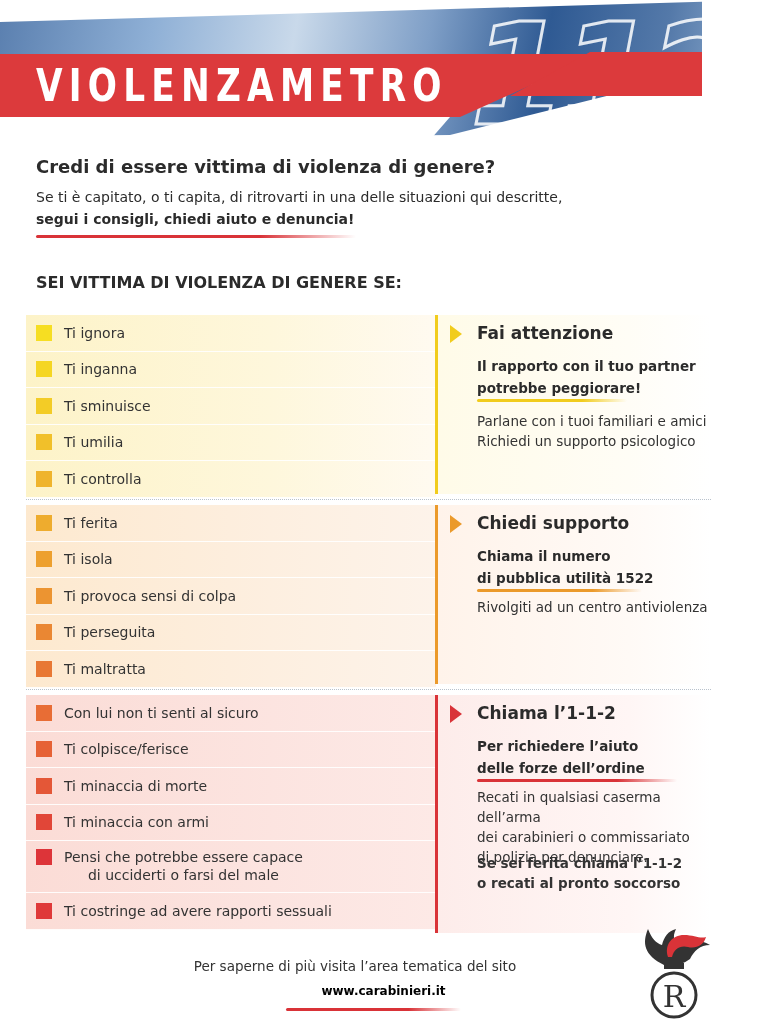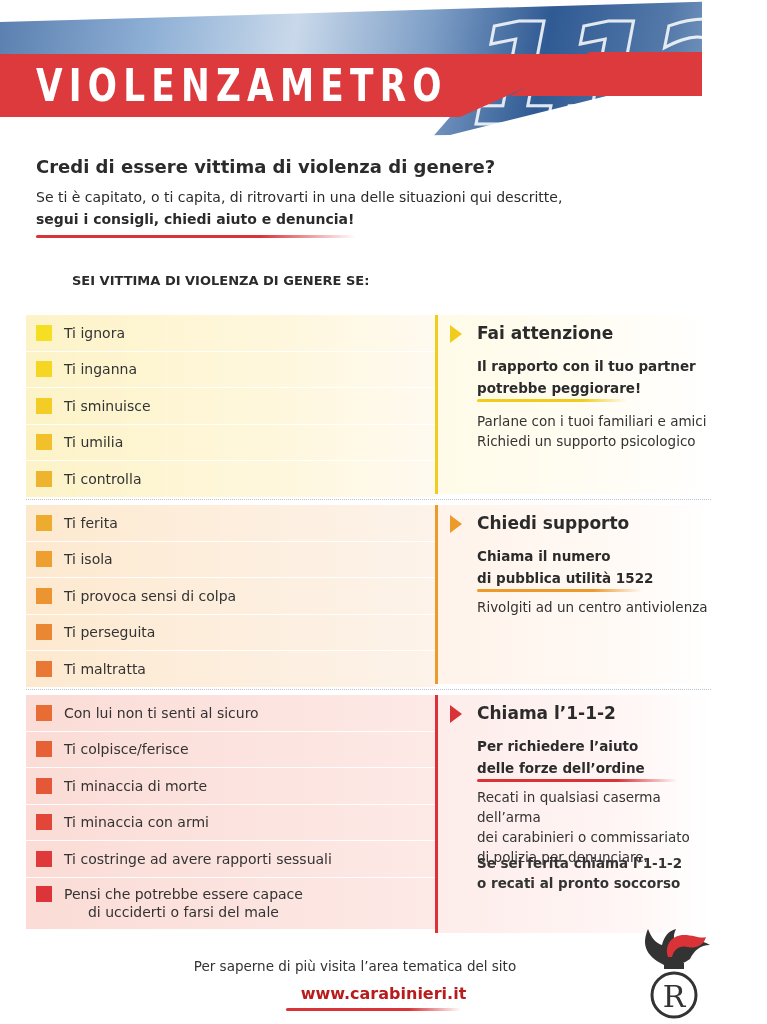"SEI VITTIMA DI VIOLENZA DI" .section-title { font-size: 13px -> 16px; margin-left: 36px -> none }
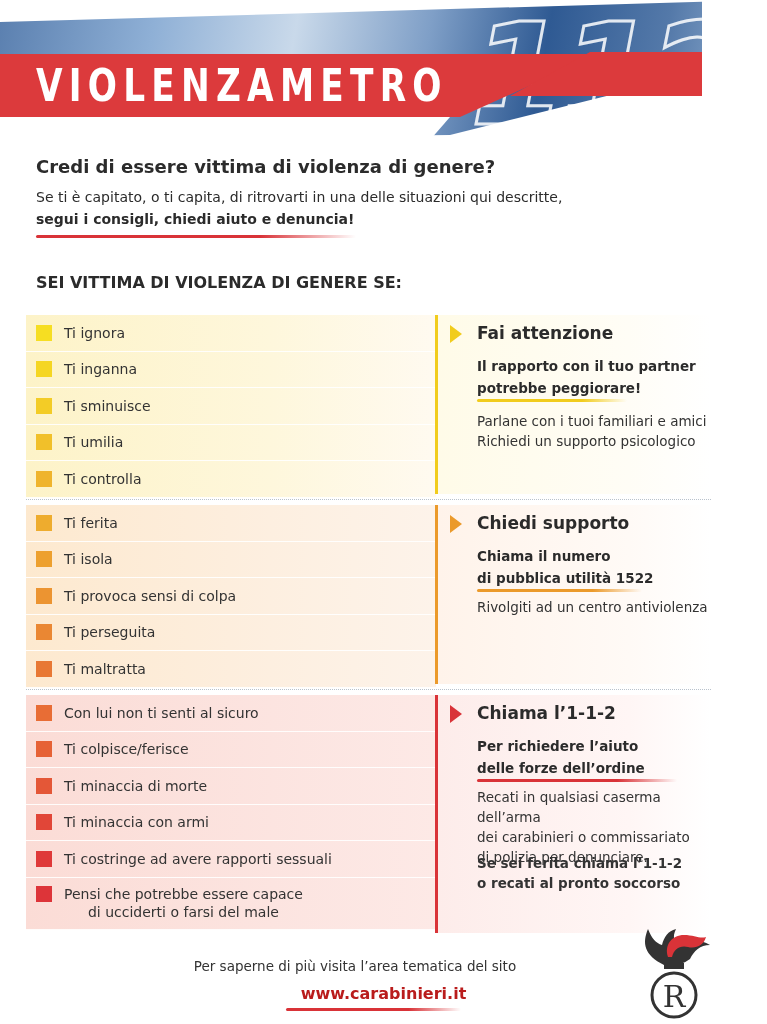"Ti costringe ad avere rapporti" div.row { order: before "Pensi che potrebbe essere capace" -> after "Pensi che potrebbe essere capace" }
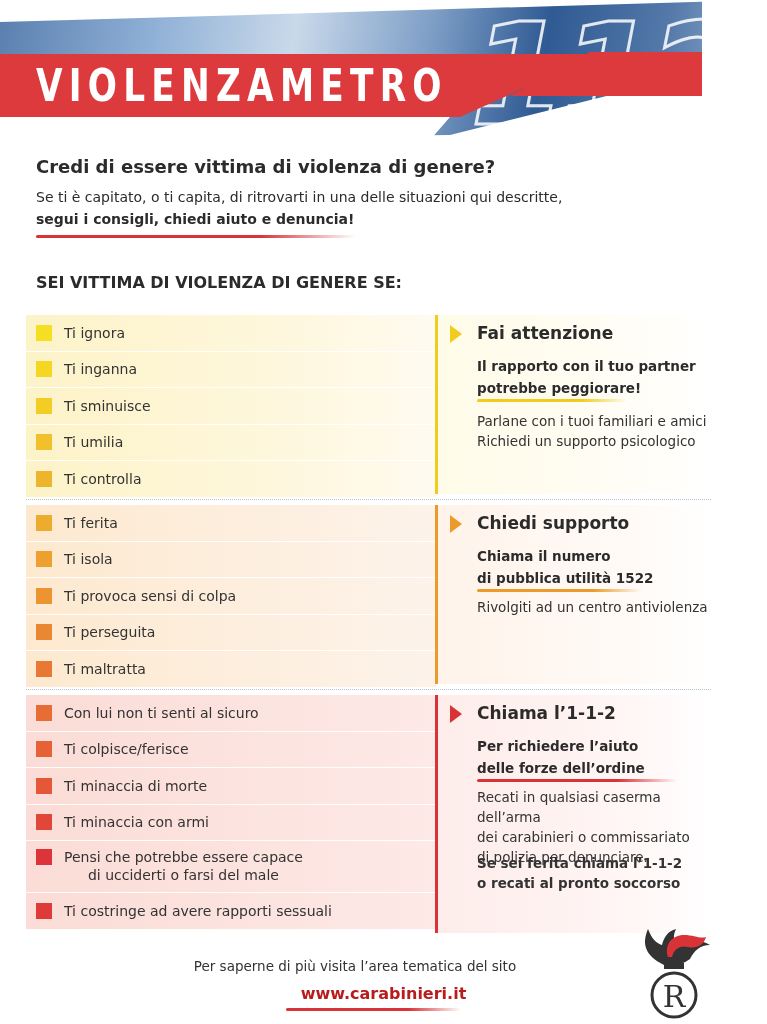"www.carabinieri.it" .footer-link { color: #b91c1c -> #000000; font-size: 16px -> 12px }
